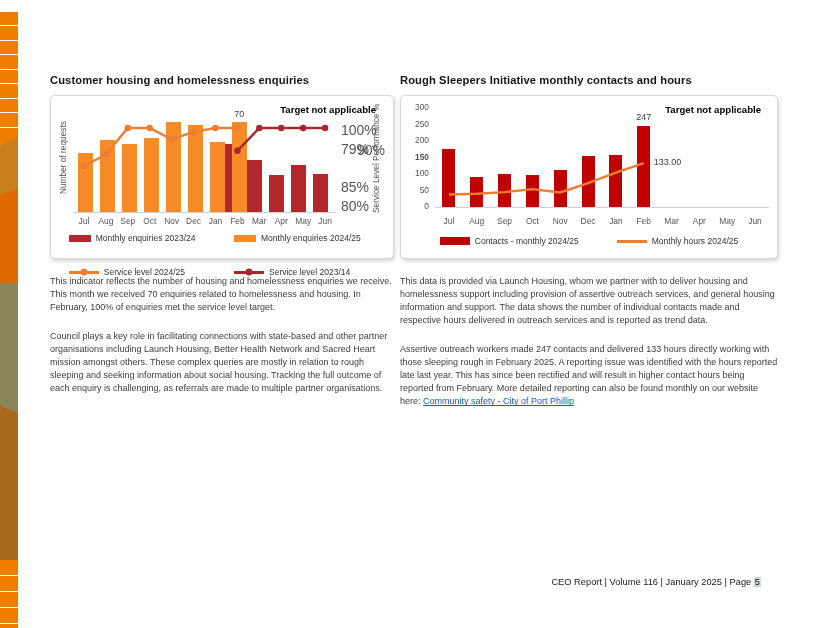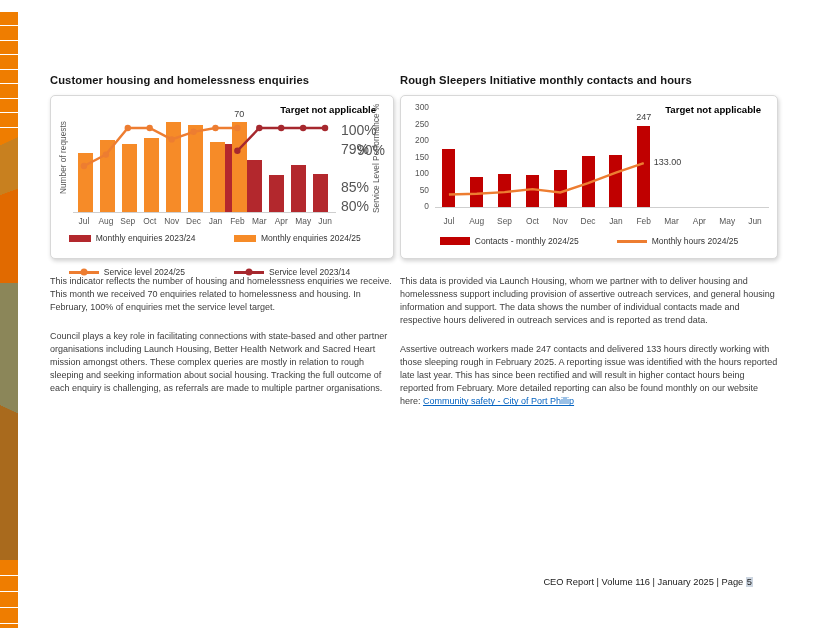"150" span { font-weight: none -> bold }
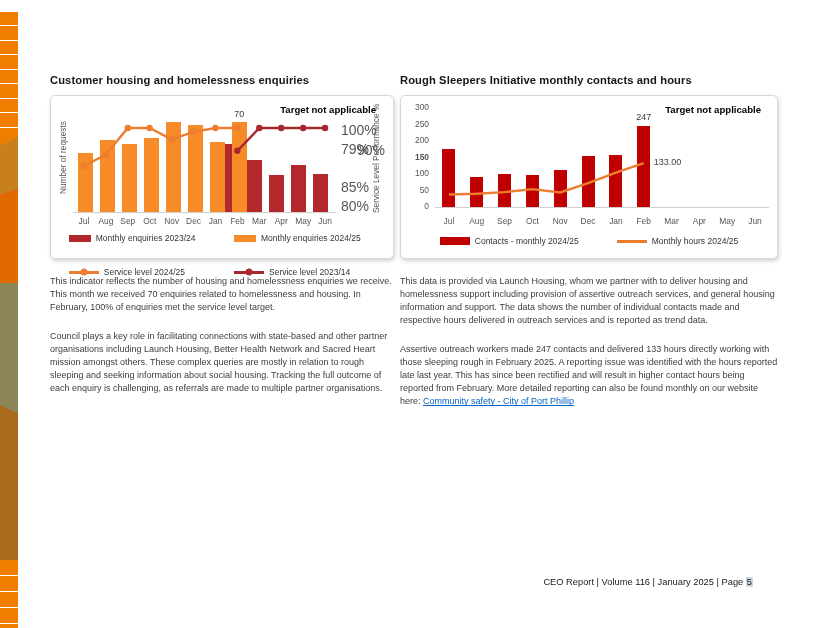"CEO Report | Volume 116" .footer { right: 65px -> 57px }
